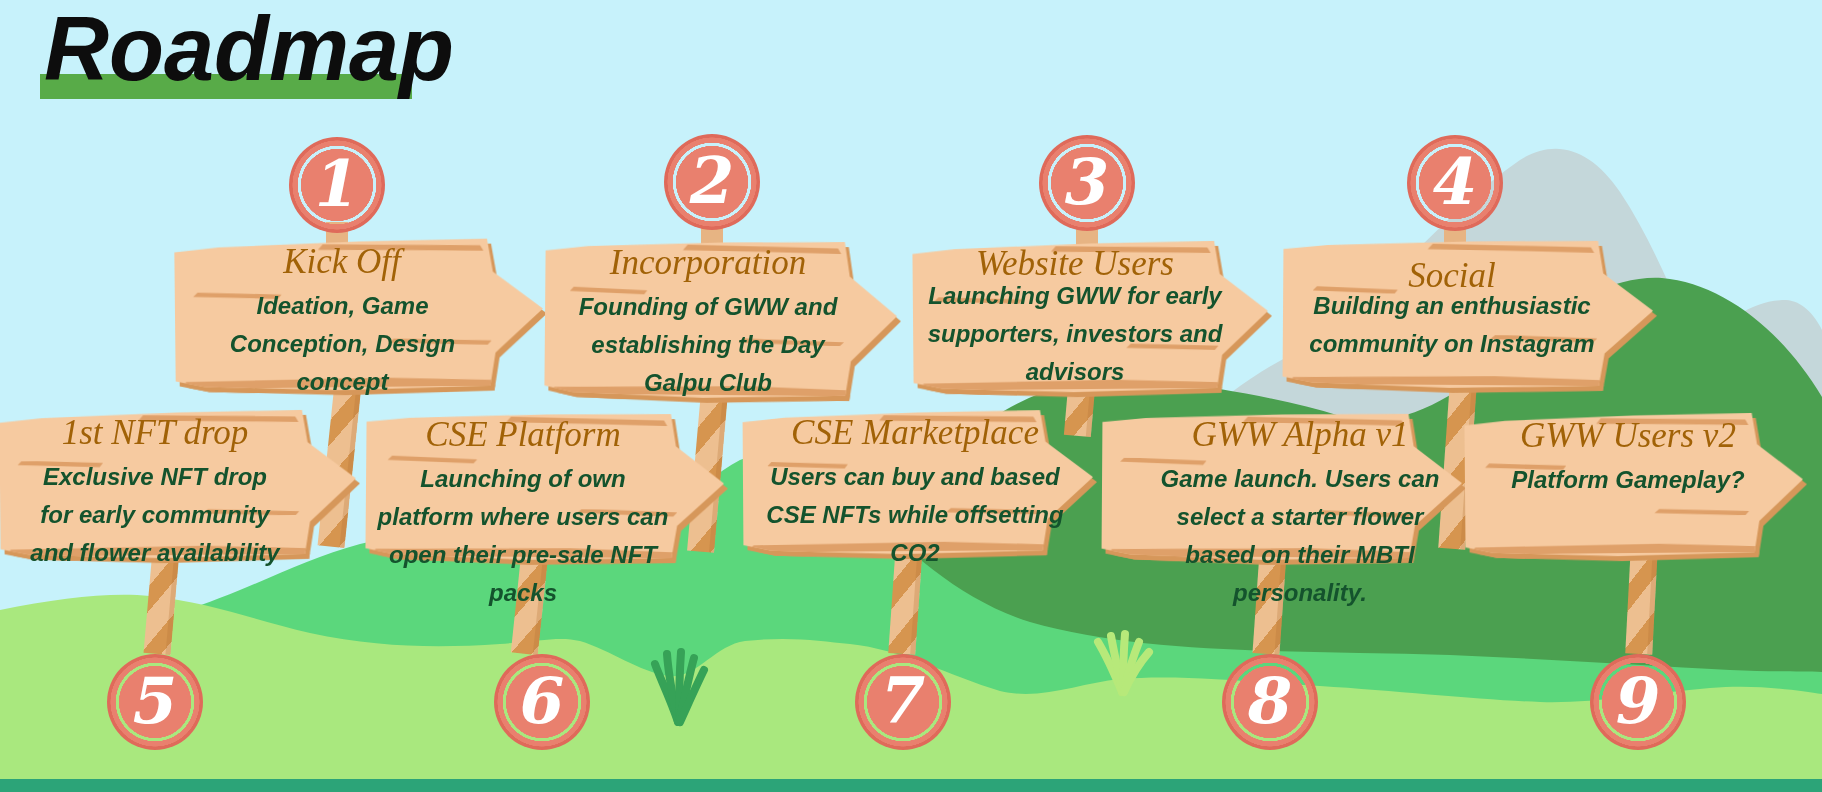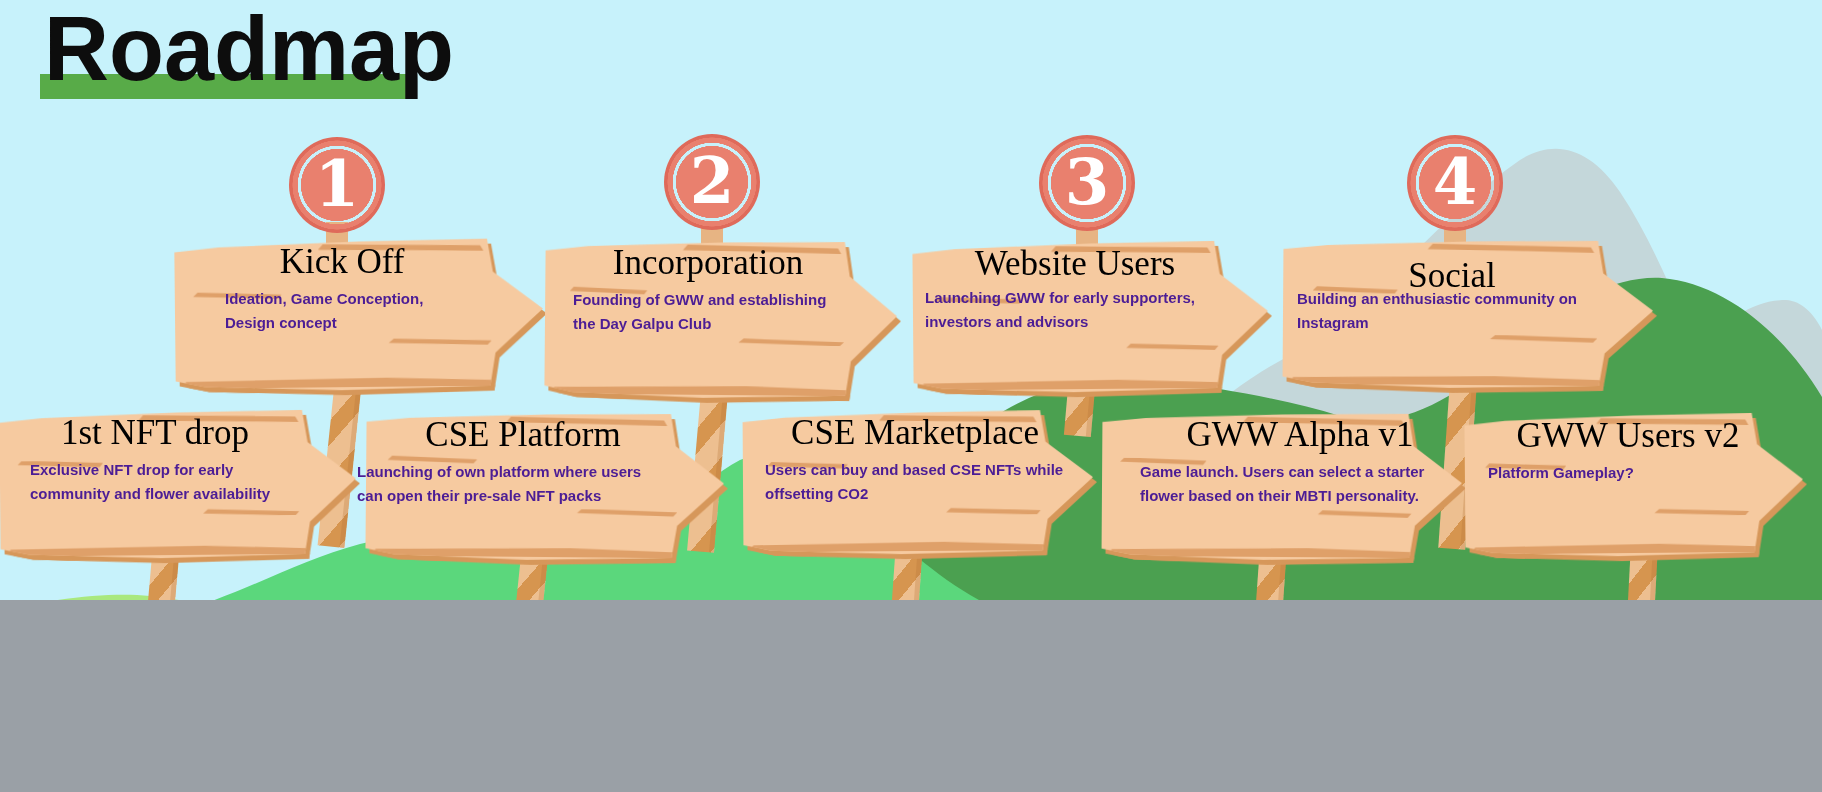"Roadmap" .stage { font-style: none -> italic; height: 600px -> 792px }
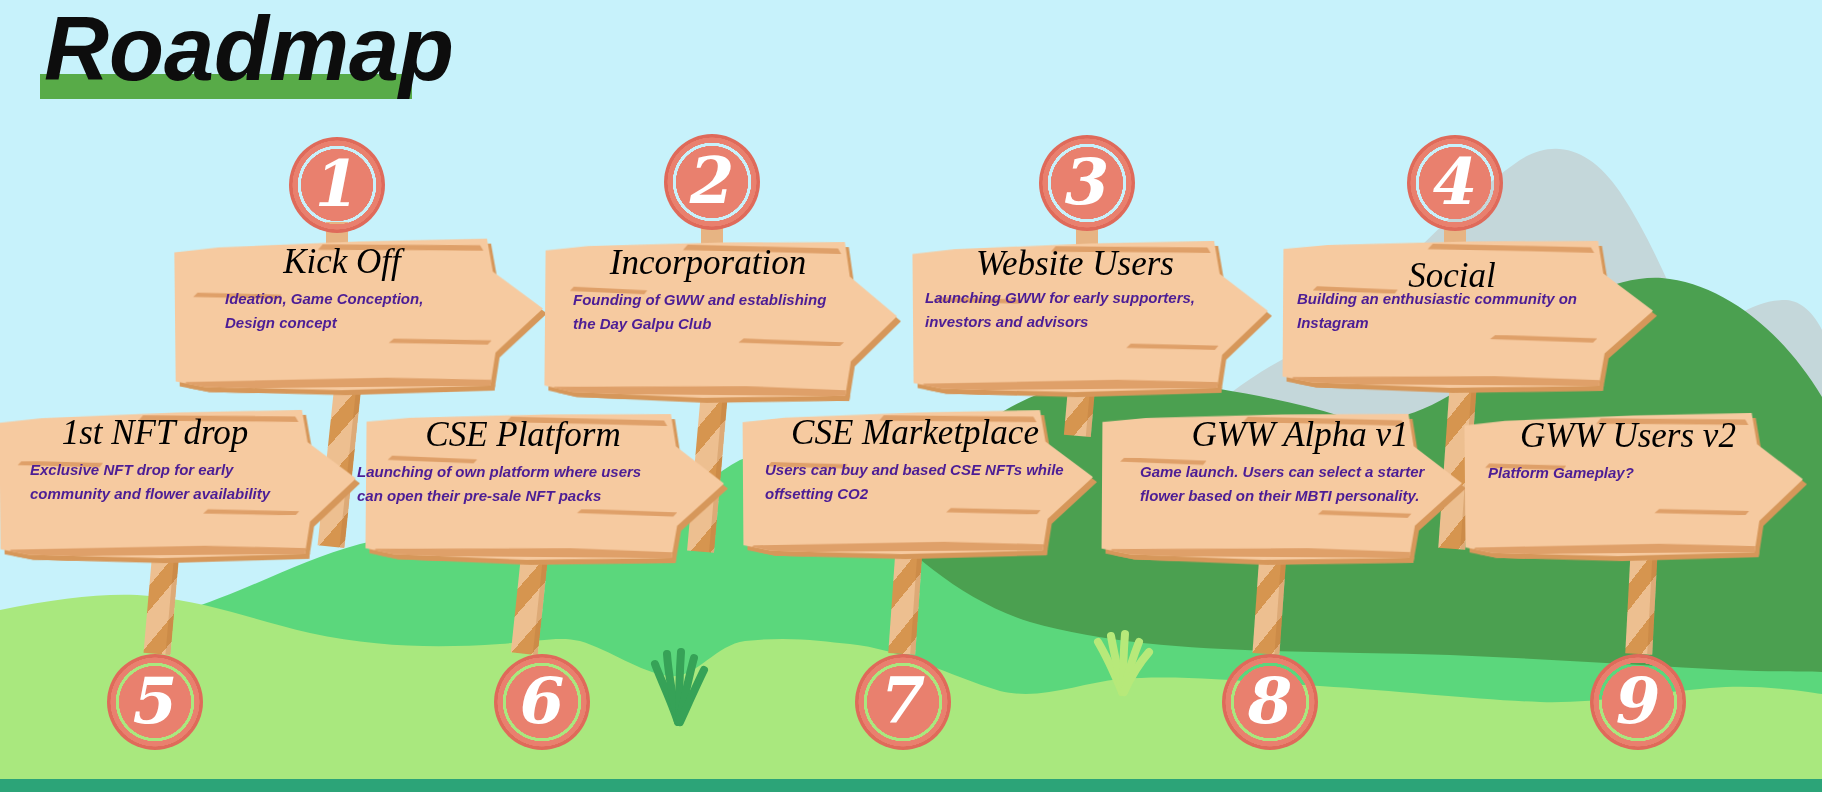"Kick Off" .ms-title { color: #000000 -> #a16207 }
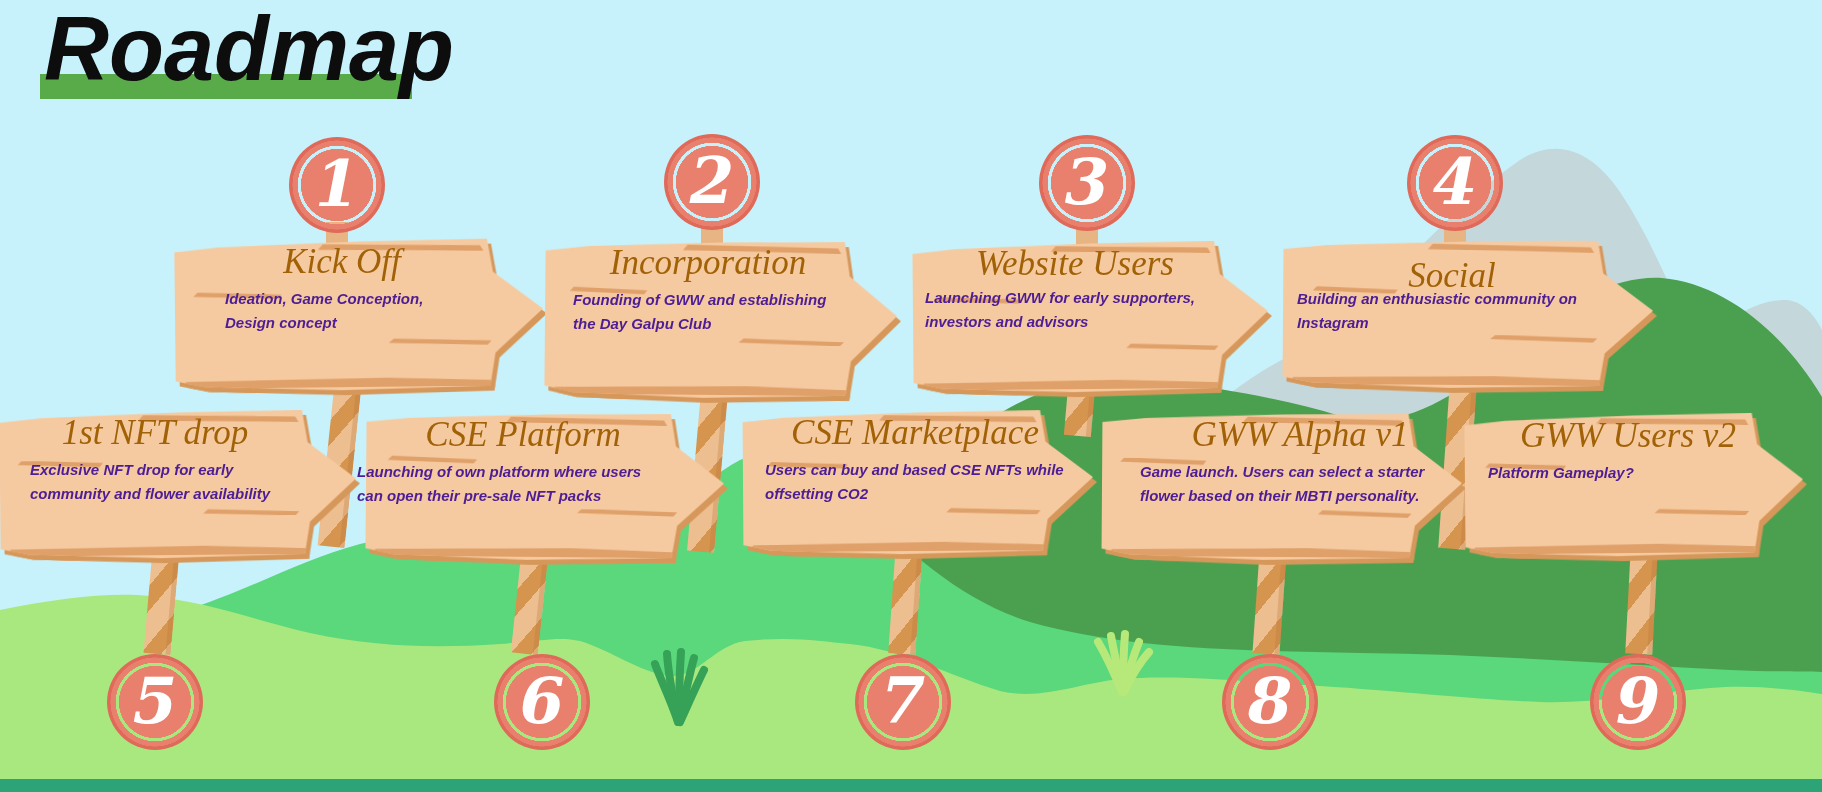"Ideation, Game Conception, Design" .ms-desc { color: #4c1d95 -> #14532d; font-size: 15px -> 24px; text-align: left -> center }
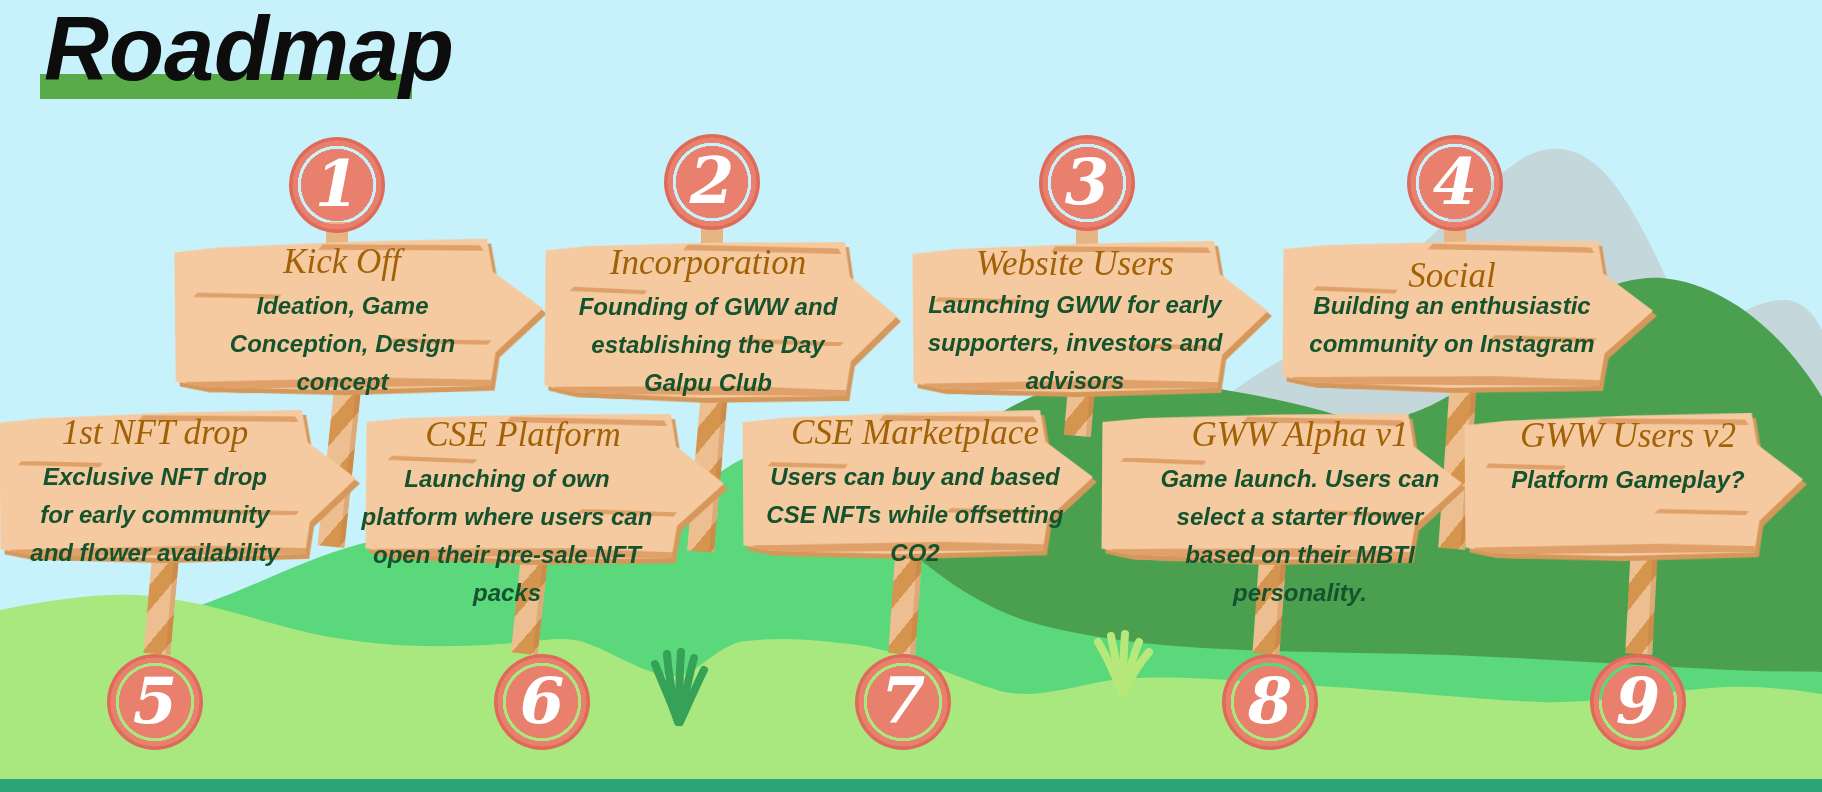"Launching GWW for early supporters," div.ms-desc { top: 286px -> 277px }
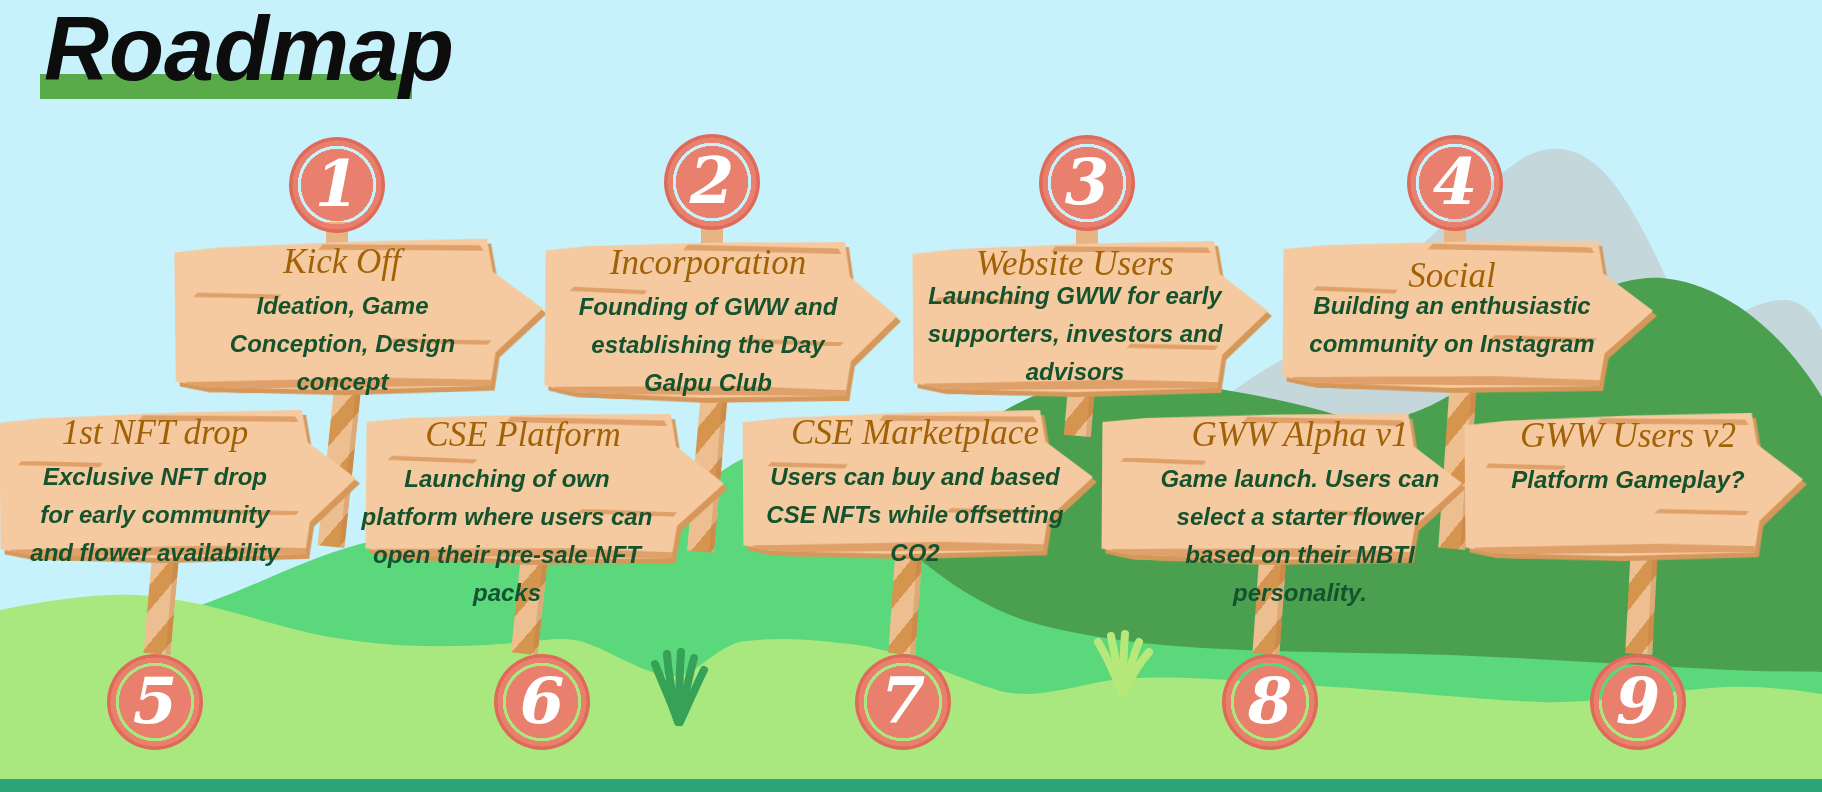"Launching of own platform where" div.ms-desc { left: 357px -> 373px }
